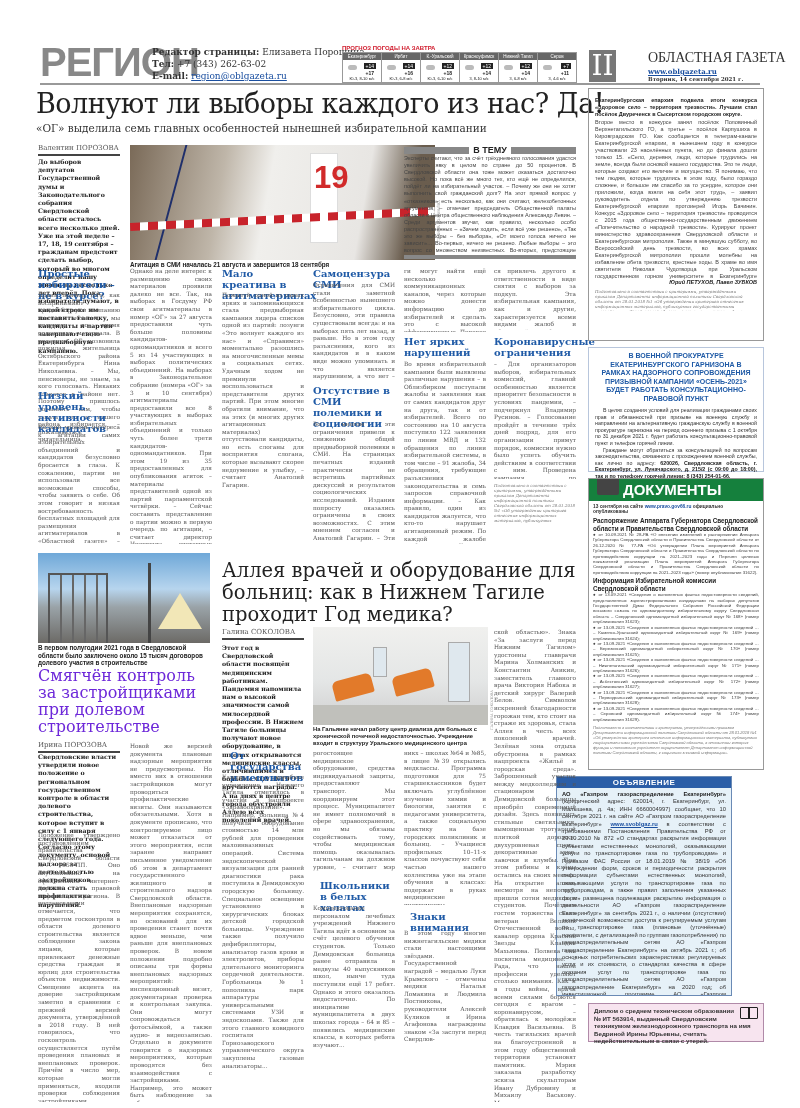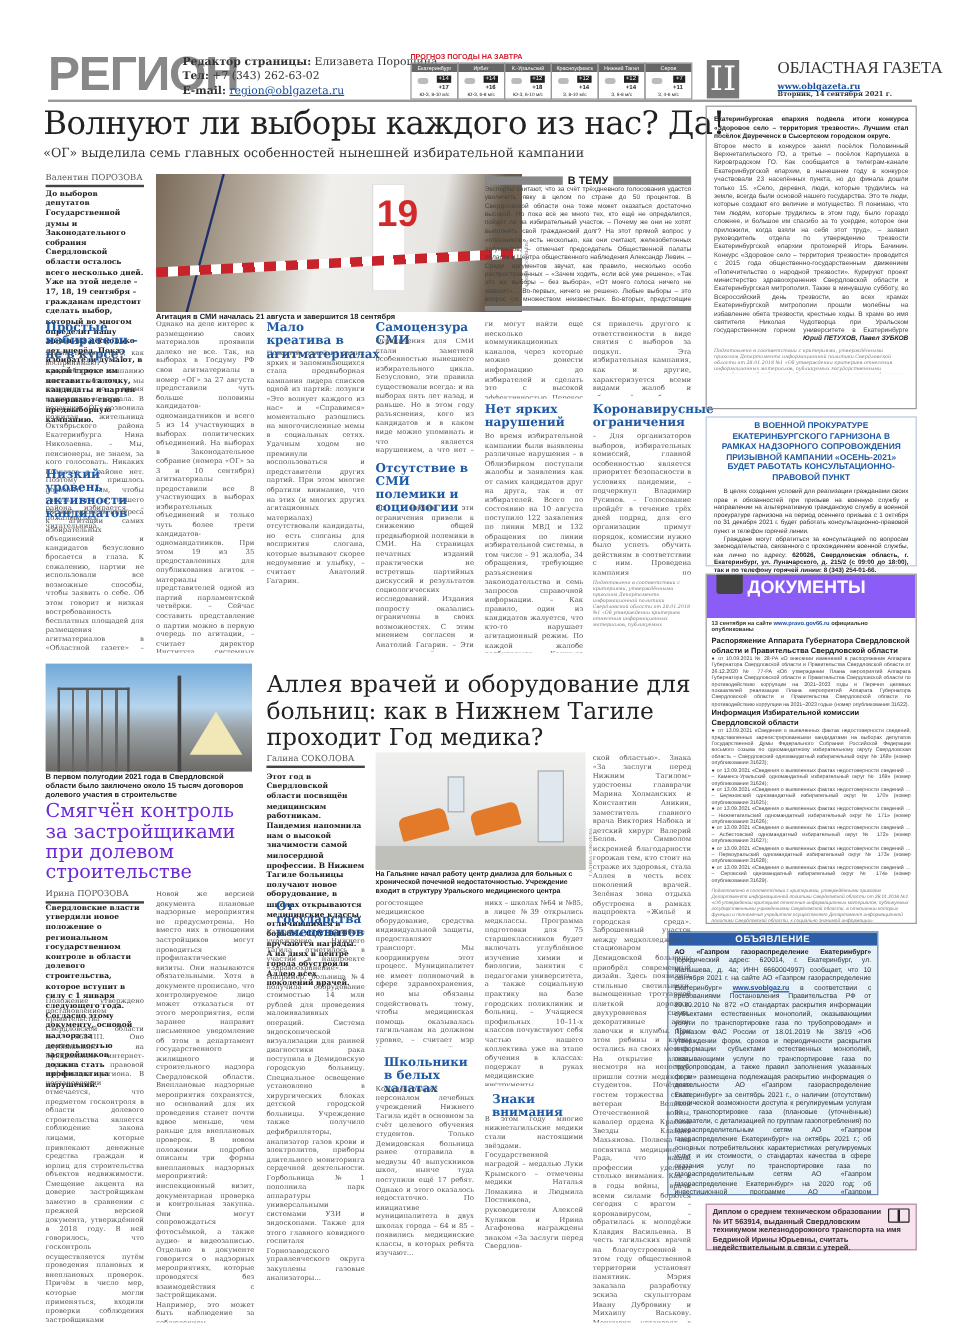"ДОКУМЕНТЫ" .docs-bar { background: #8b5cf6 -> #15803d; height: 36px -> 22px }
